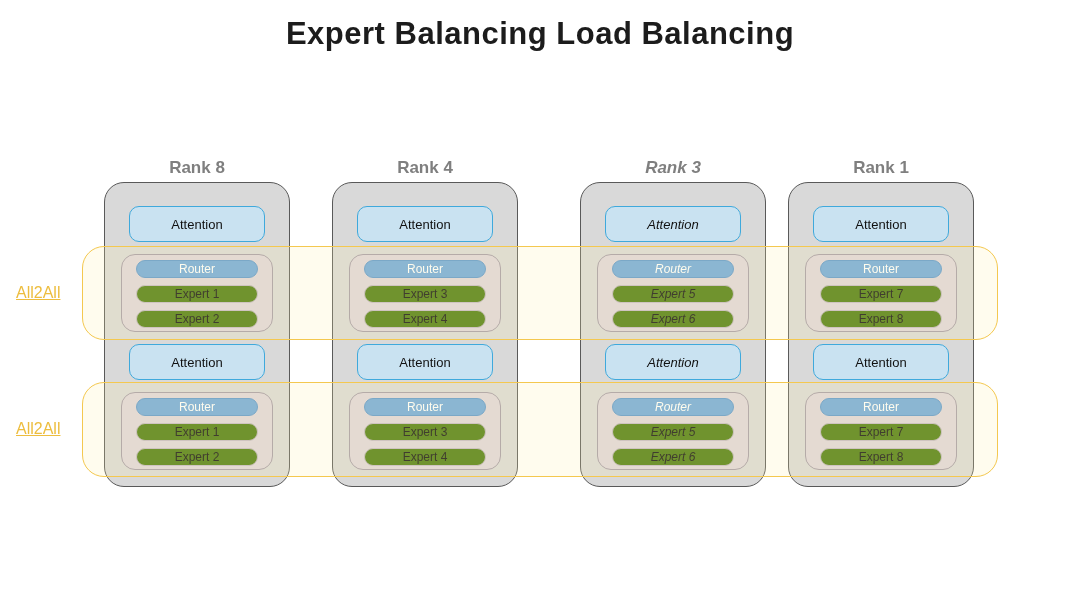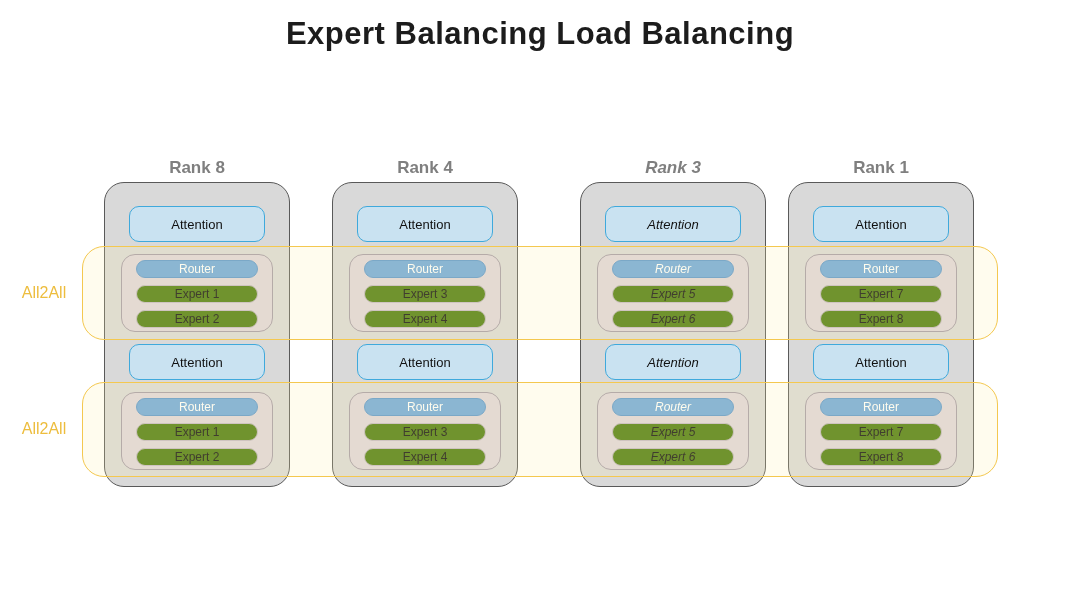"All2All" .band-label { left: 8px -> 16px; text-align: center -> left; text-decoration: none -> underline }
